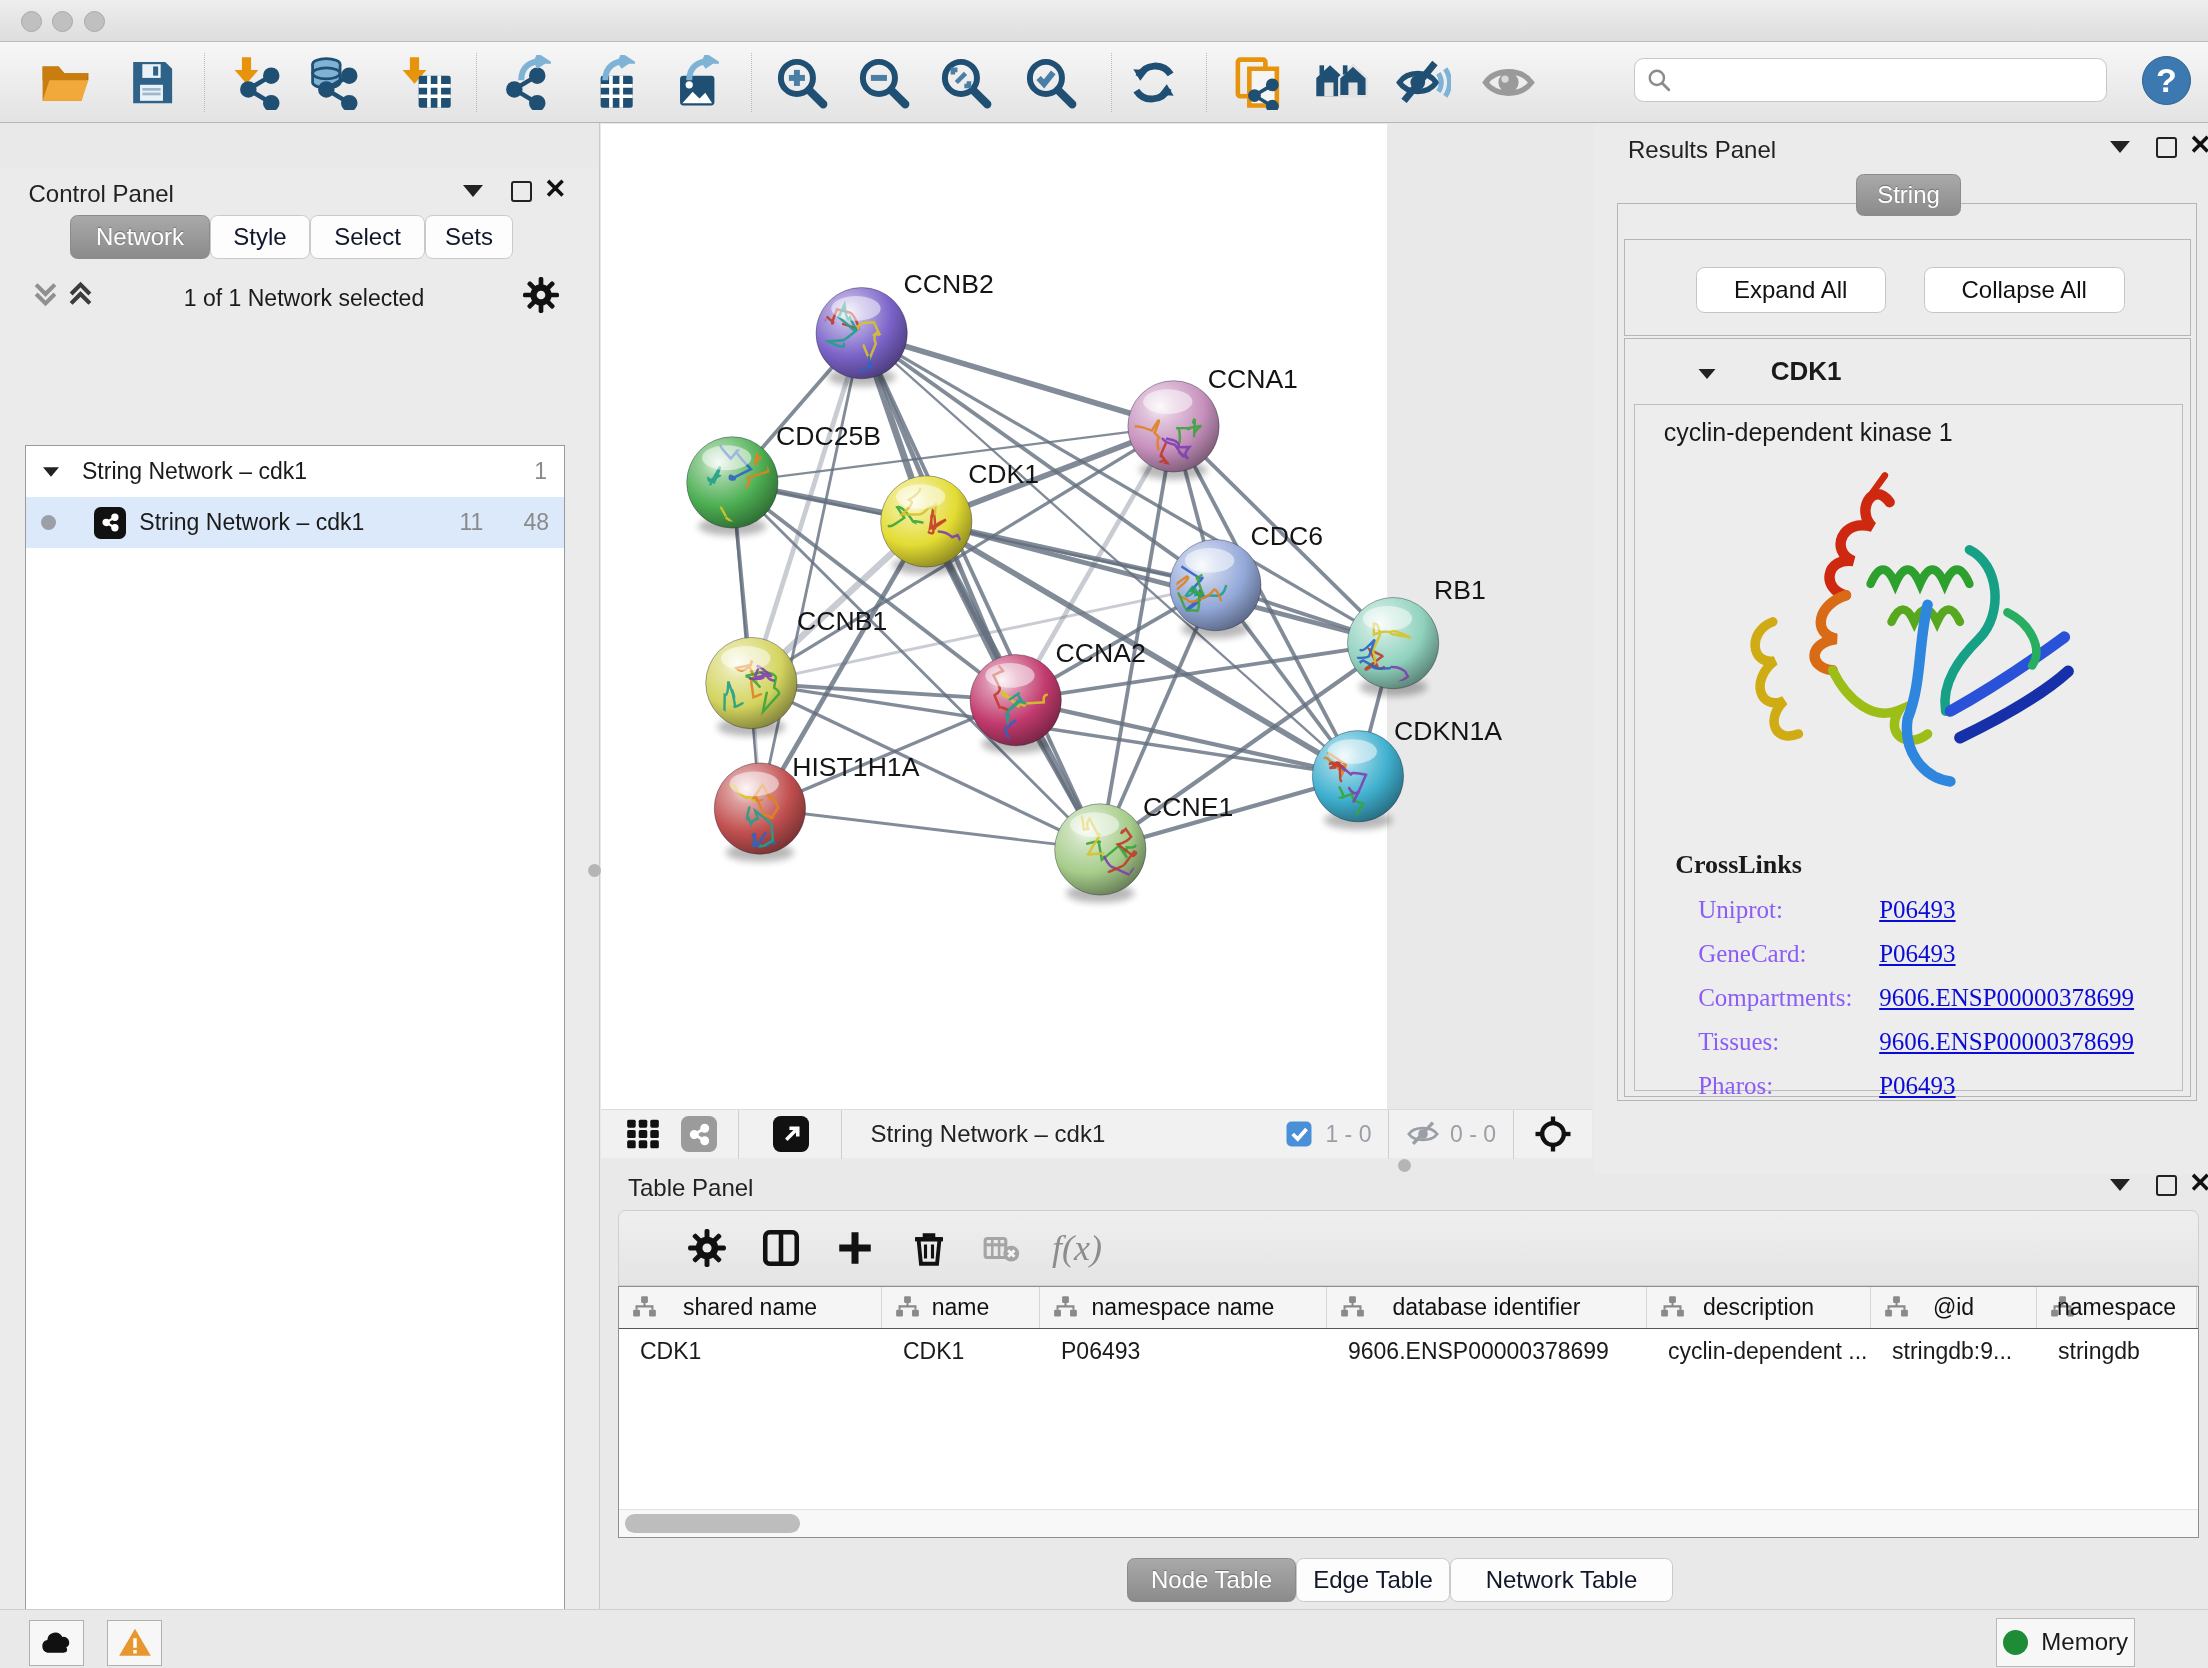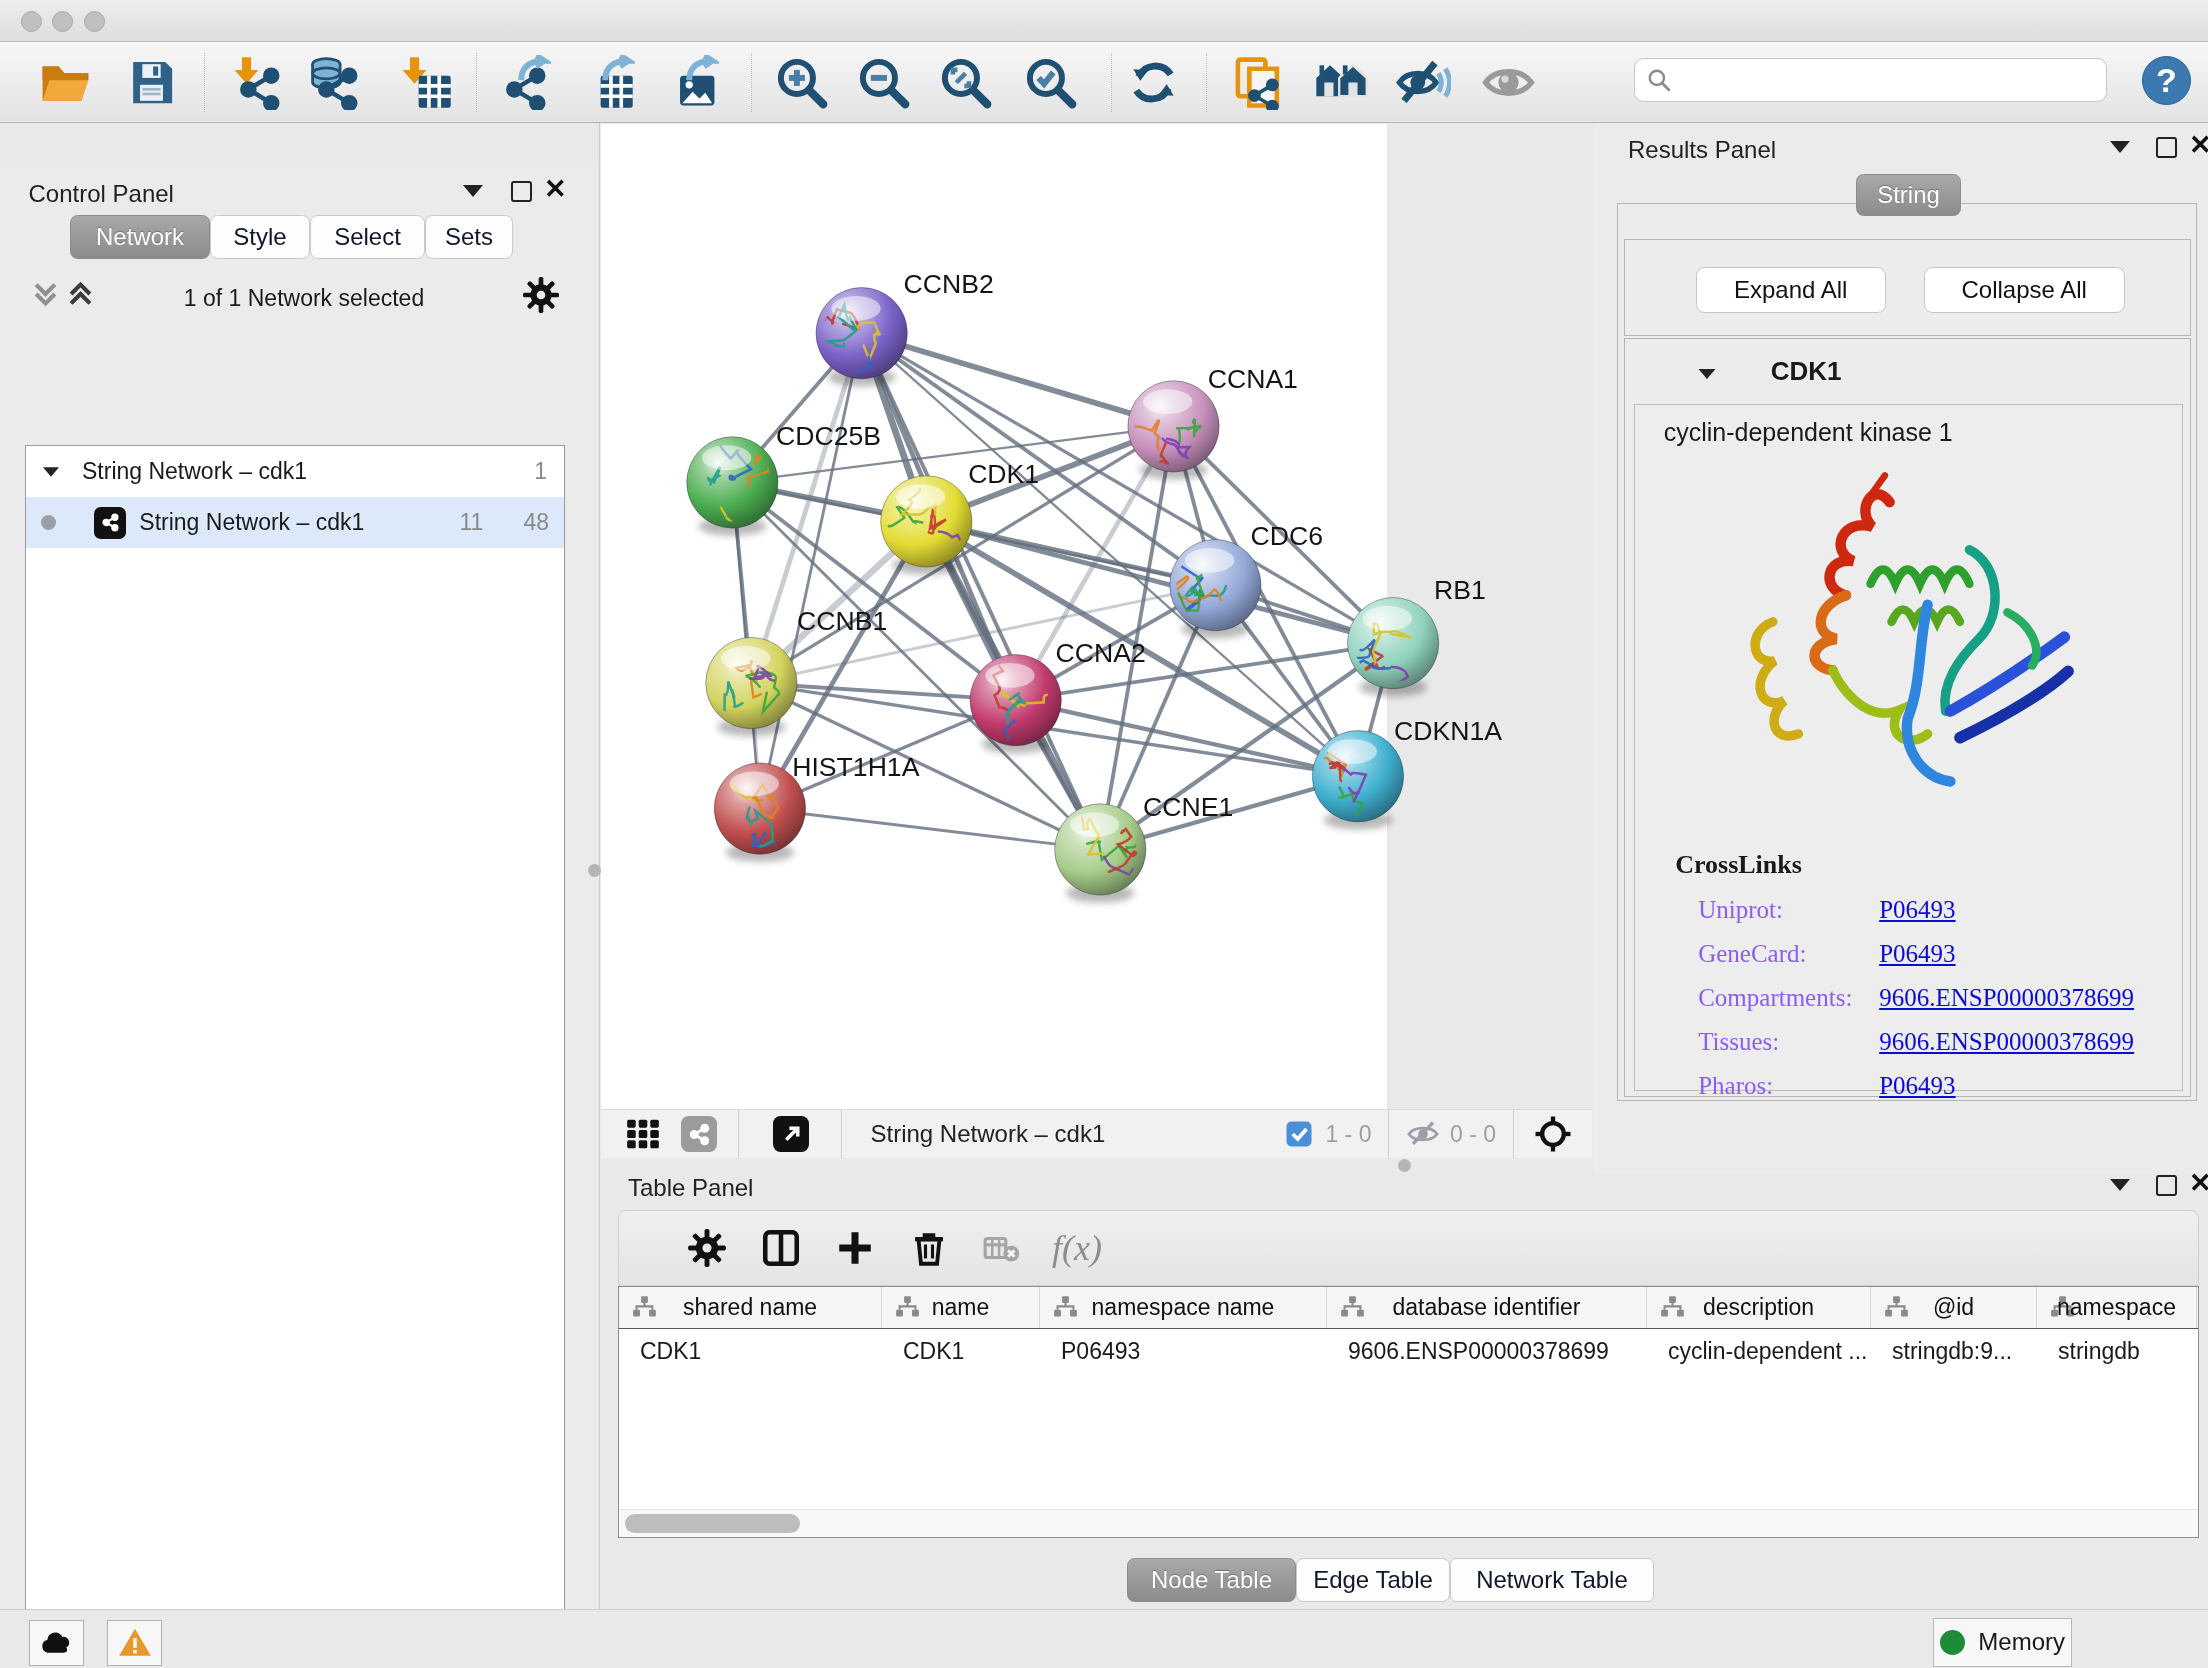"Network Table" div.abs { border-radius: 6px -> none; width: 204px -> 223px }
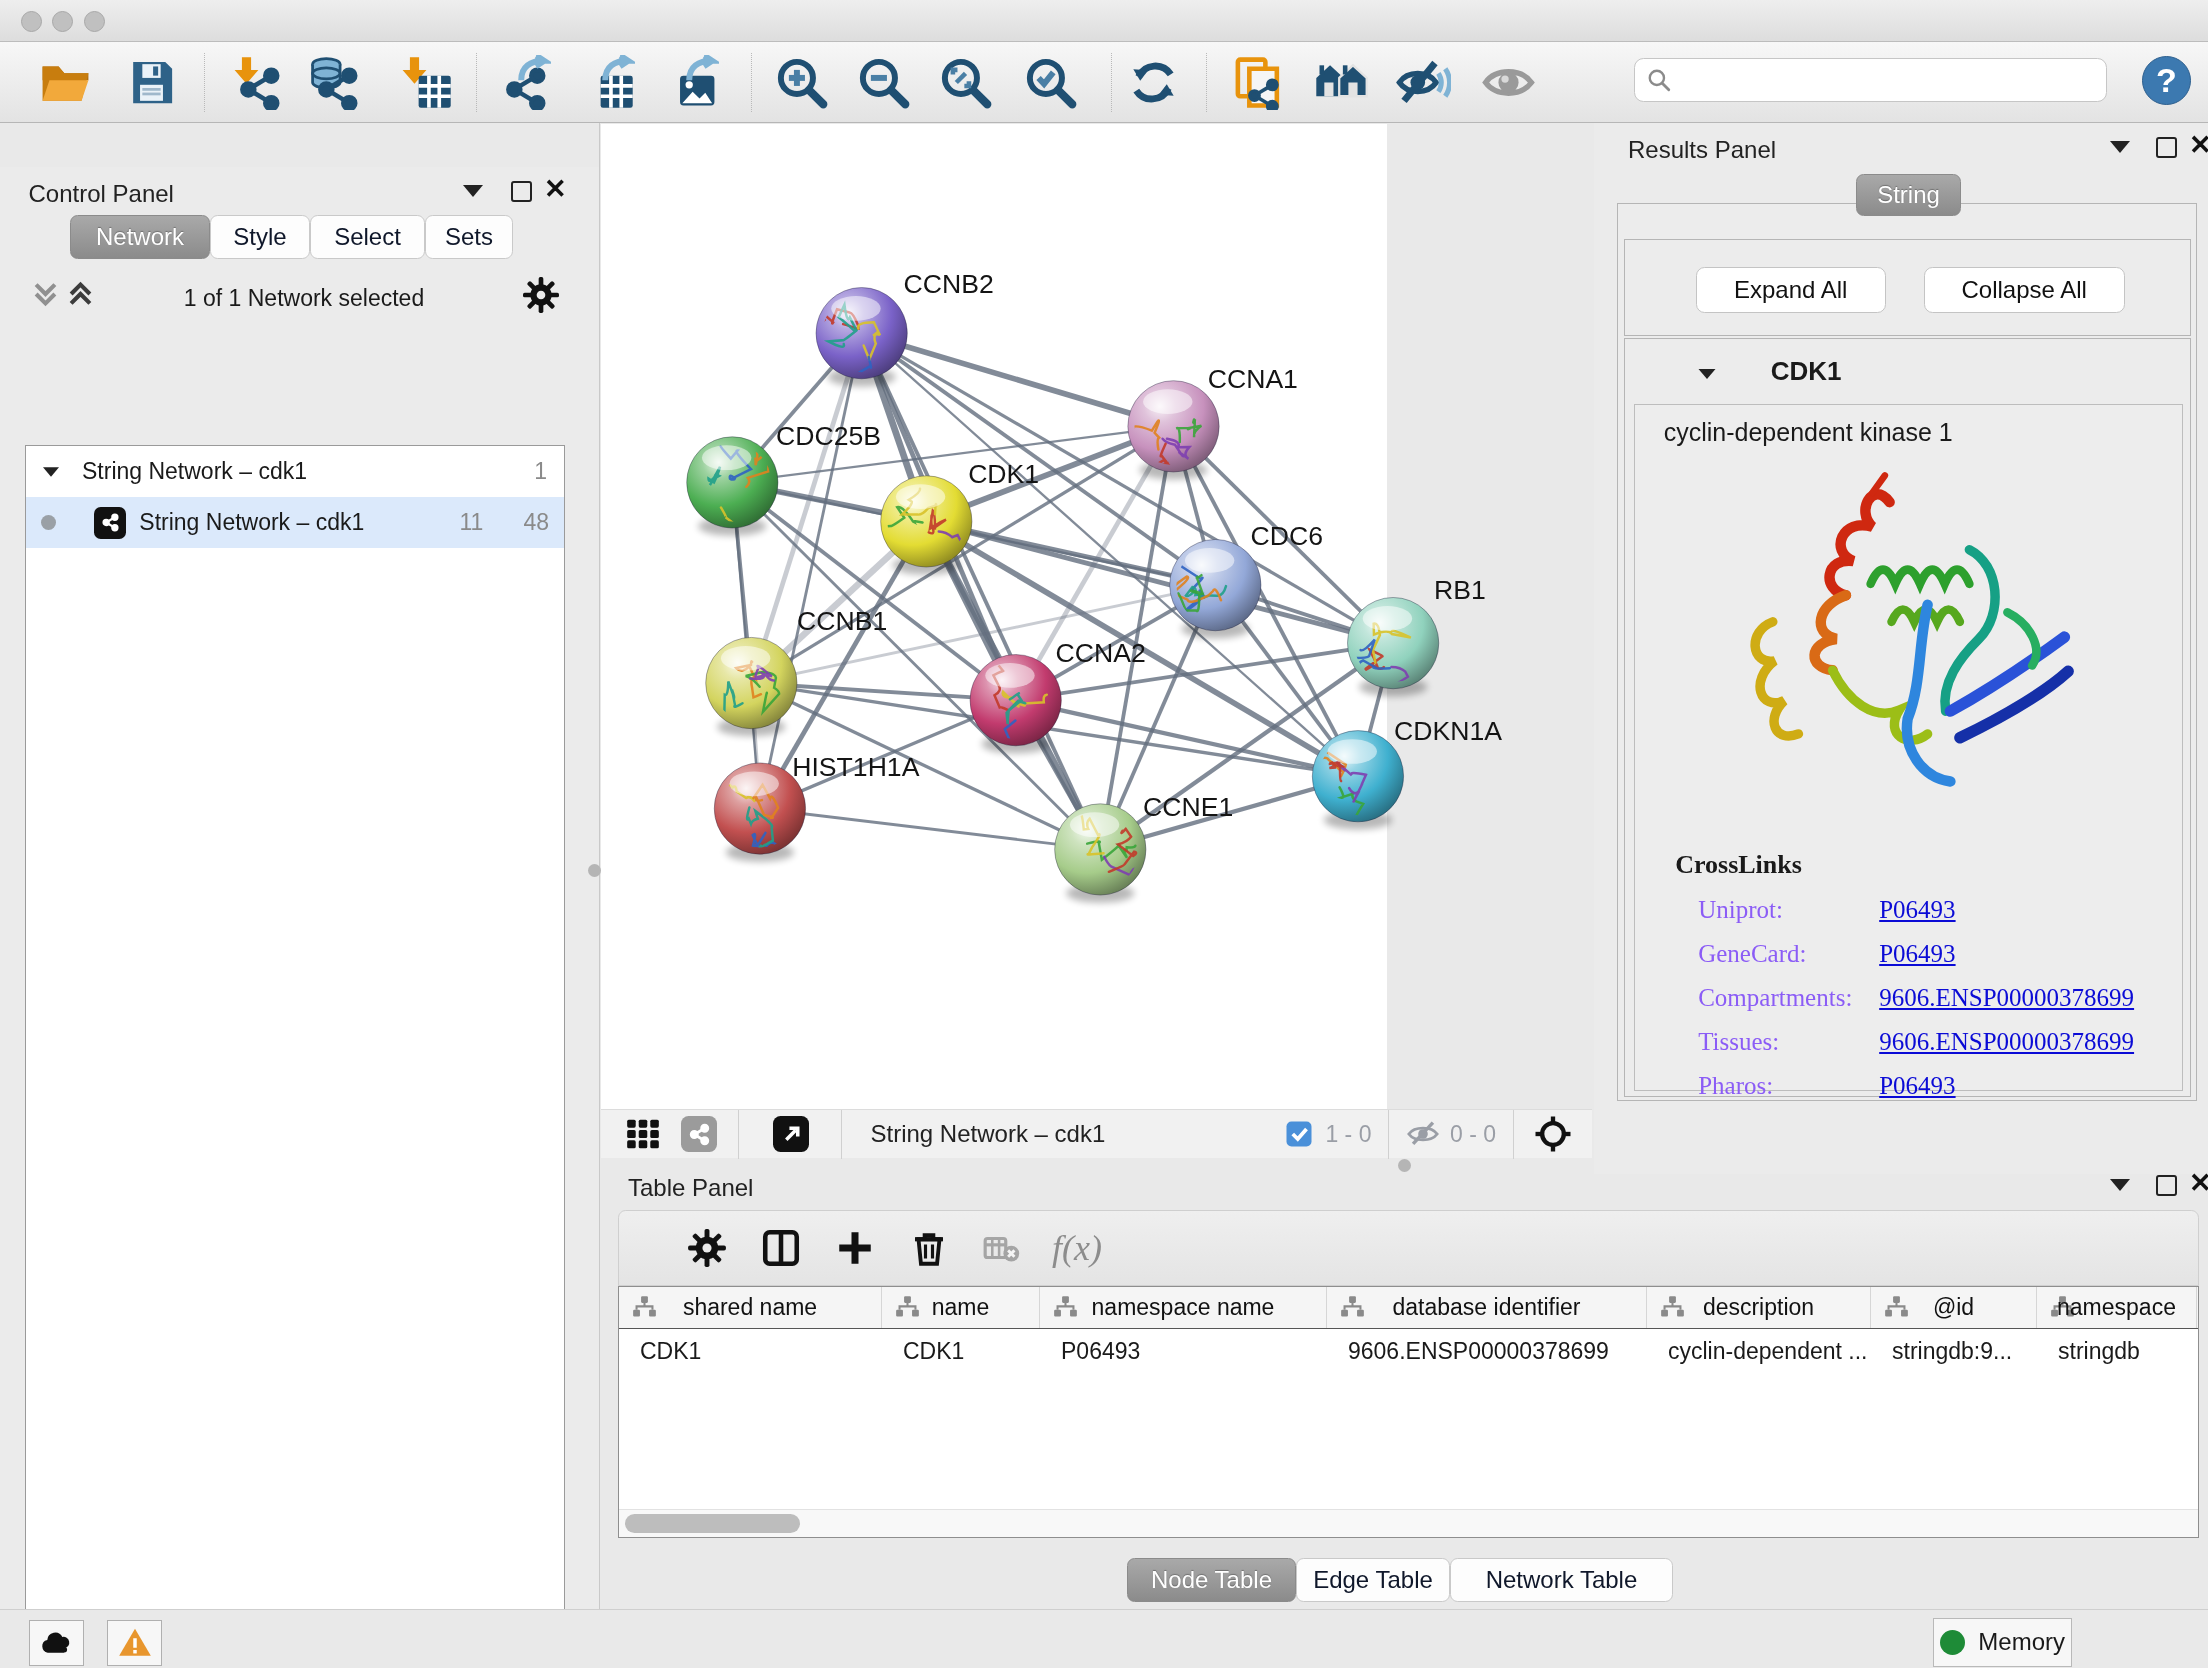"Memory" div.abs { left: 1933px -> 1996px }
